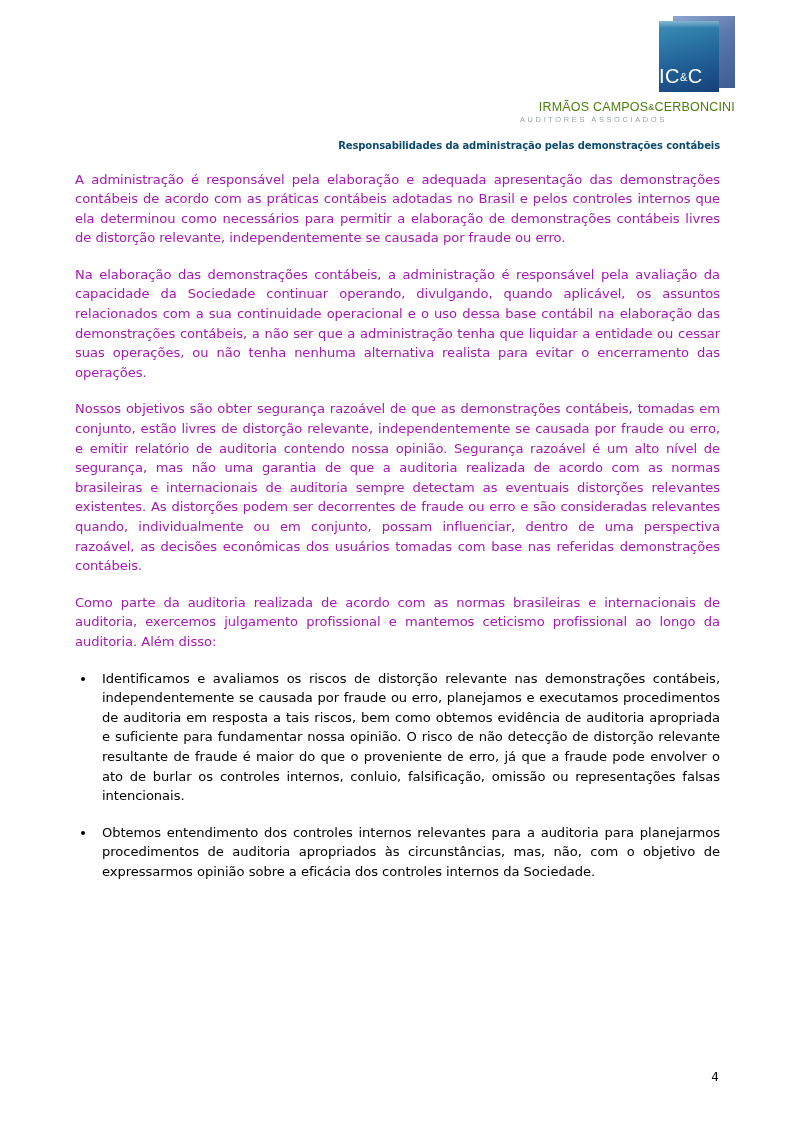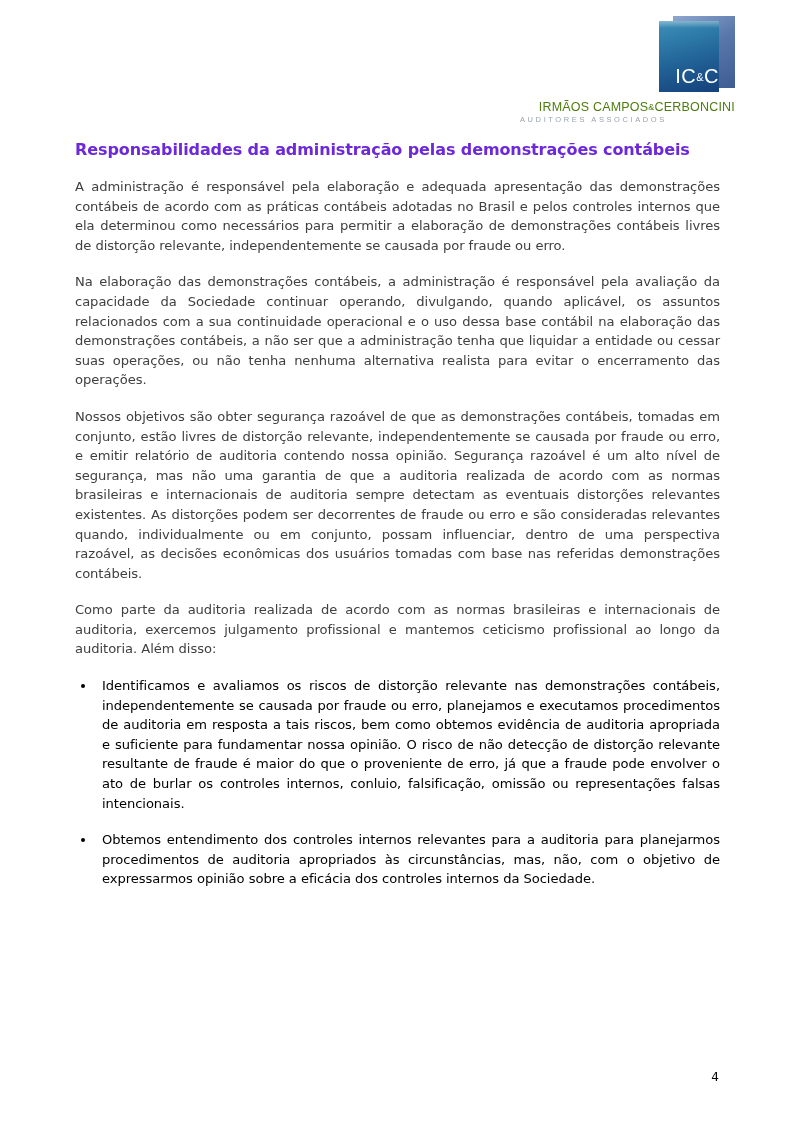"IC&C" .logo-letters { text-align: right -> left }
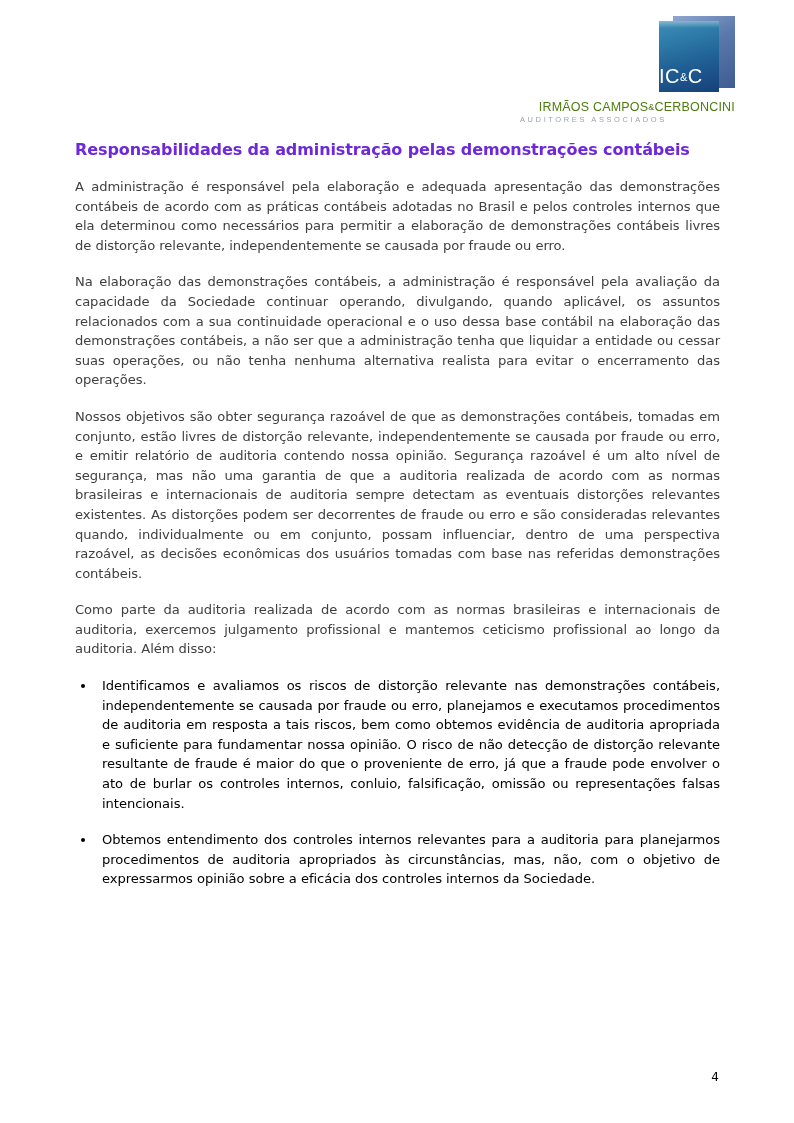"Responsabilidades da administração pelas" h2.sec-heading { color: #6d28d9 -> #0c4a6e; font-size: 16px -> 10px; text-align: none -> right }
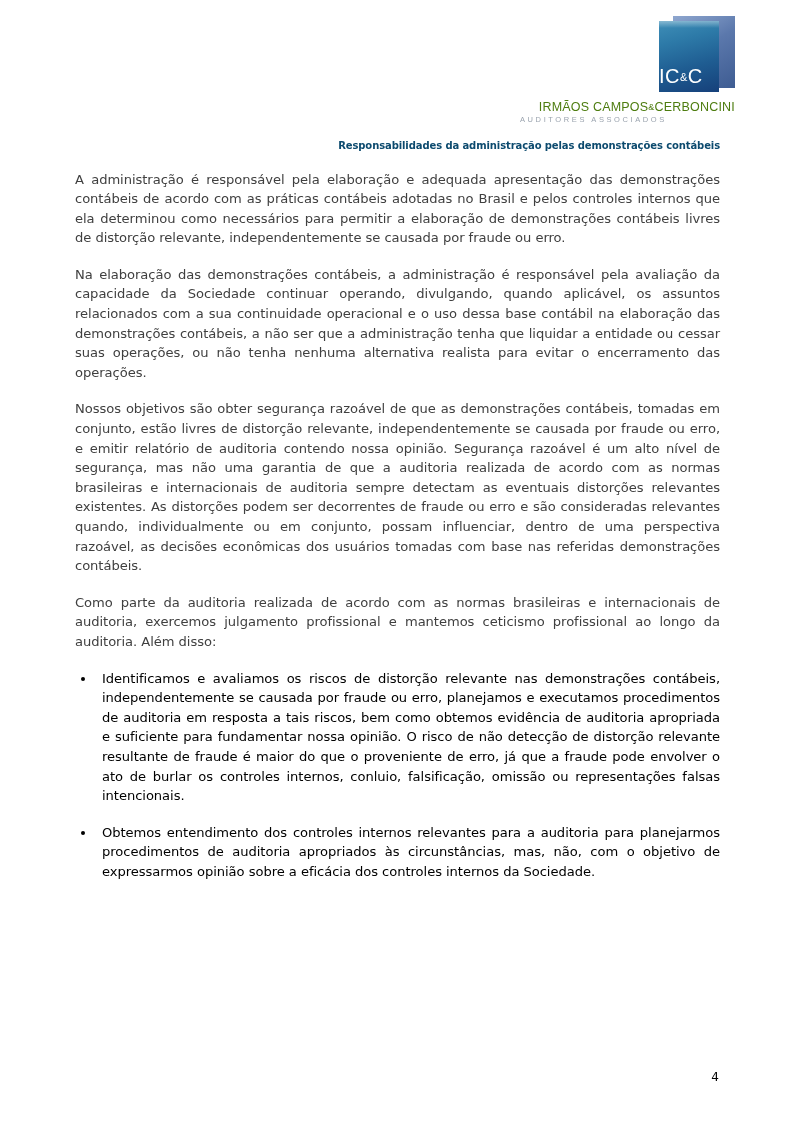"A administração é responsável pela" p.para { color: #404040 -> #a21caf }
